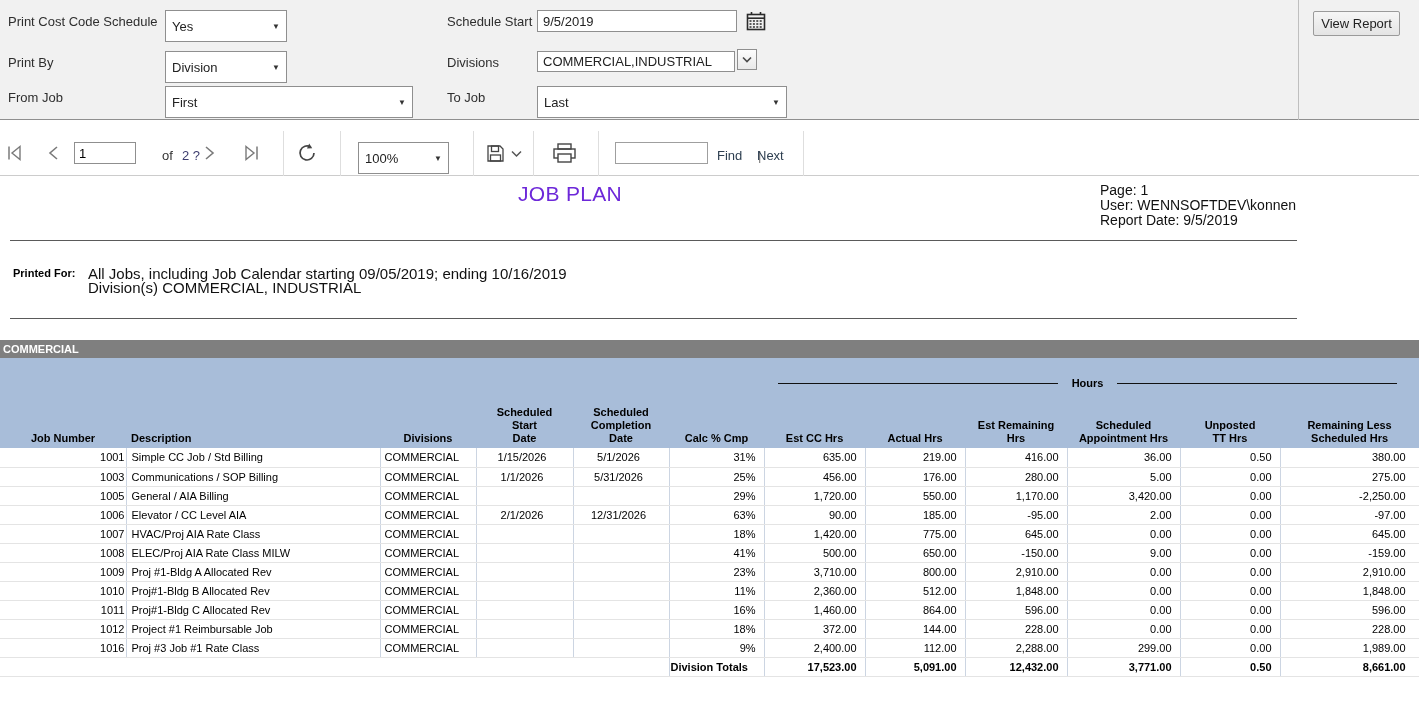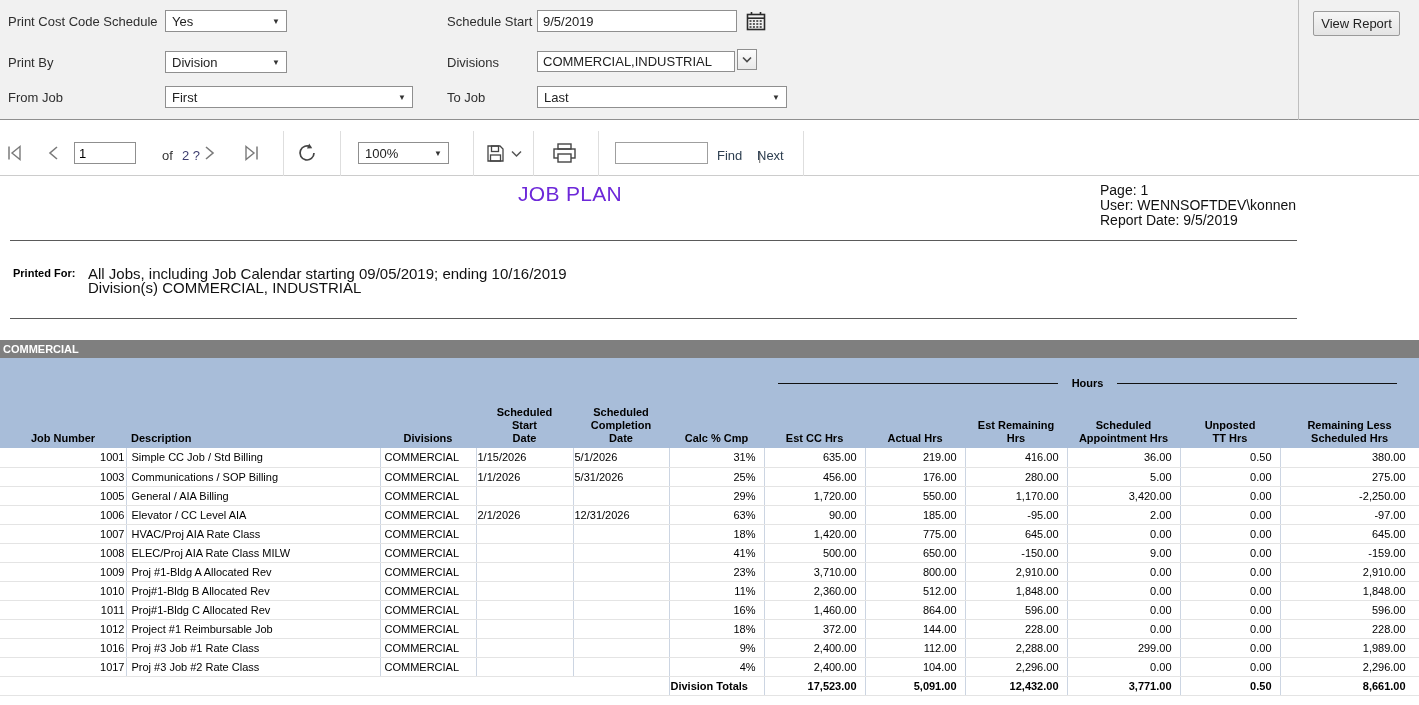"Yes" .sel { height: 22px -> 32px }
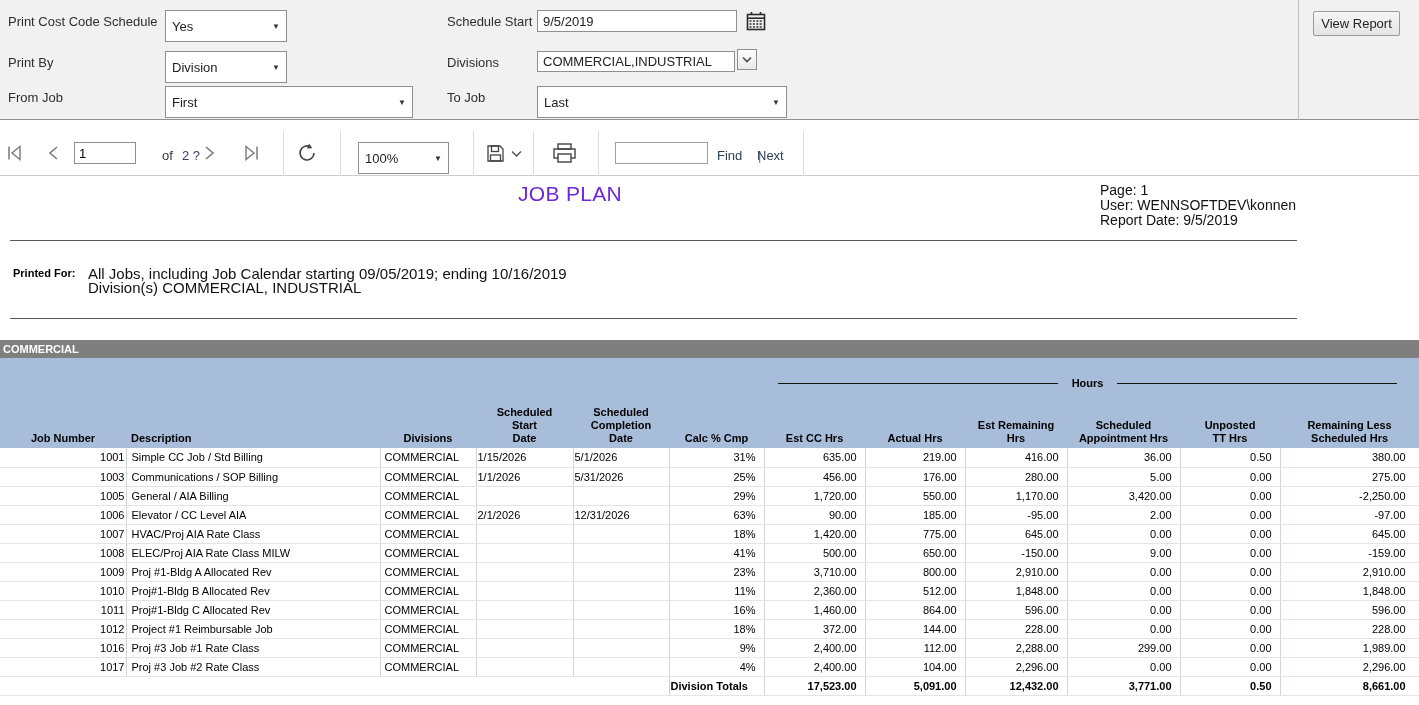"1/15/2026" td.c3, td.c4 { text-align: left -> center }
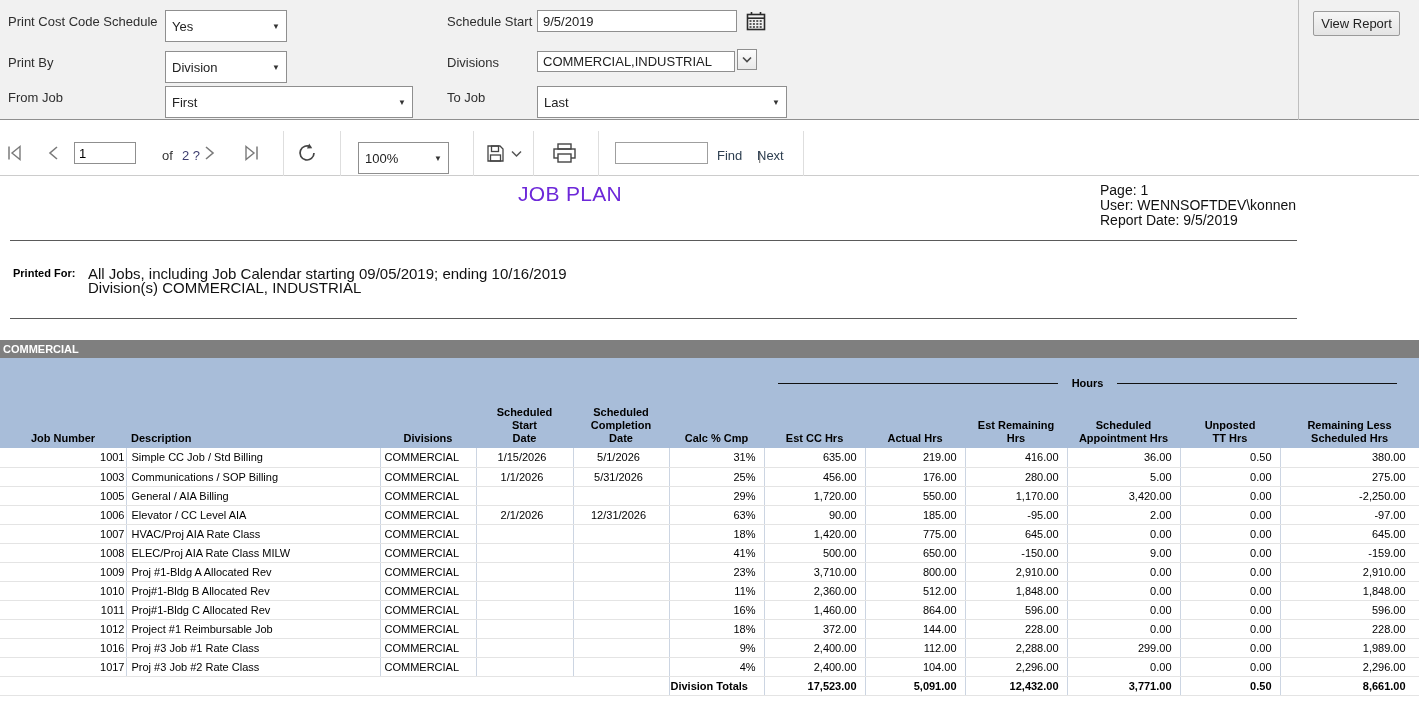"1017" tr { html: <tr> <td>1017</td> <td>Proj #3 Job #2 Rate Class</td> <td>COMMERCIAL</td> <td></td> <td></td> <td>4%</td> <td>2,400.00</td> <td>104.00</td> <td>2,296.00</td> <td>0.00</td> <td>0.00</td> <td>2,296.00</td> </tr> -> none }
